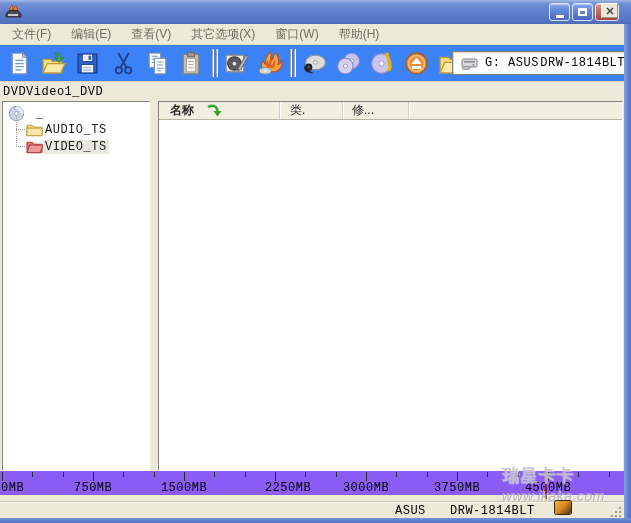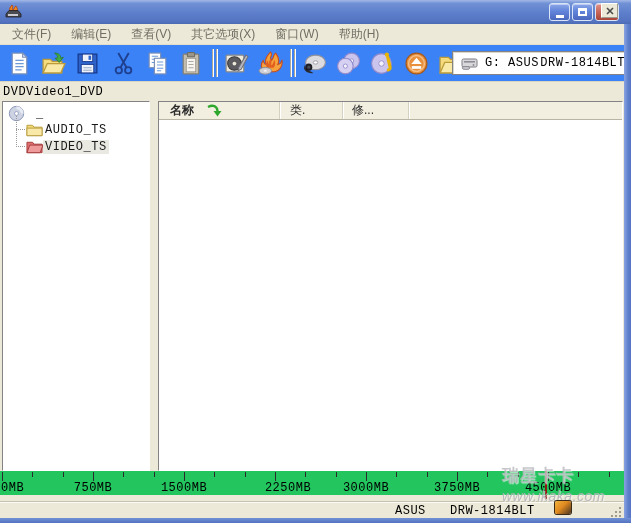"0MB" .ruler { background: #22c55e -> #8b5cf6 }
